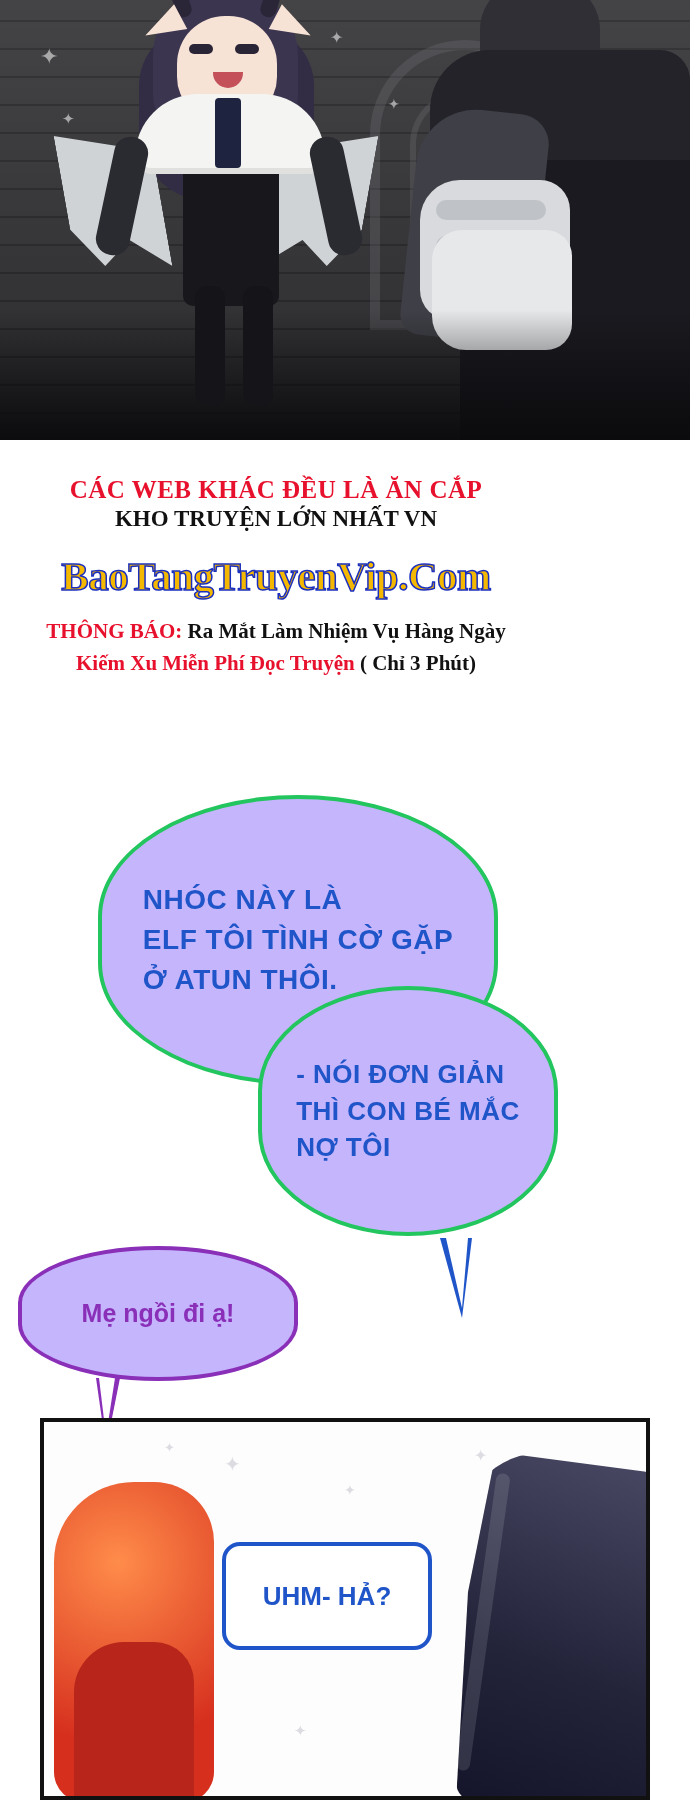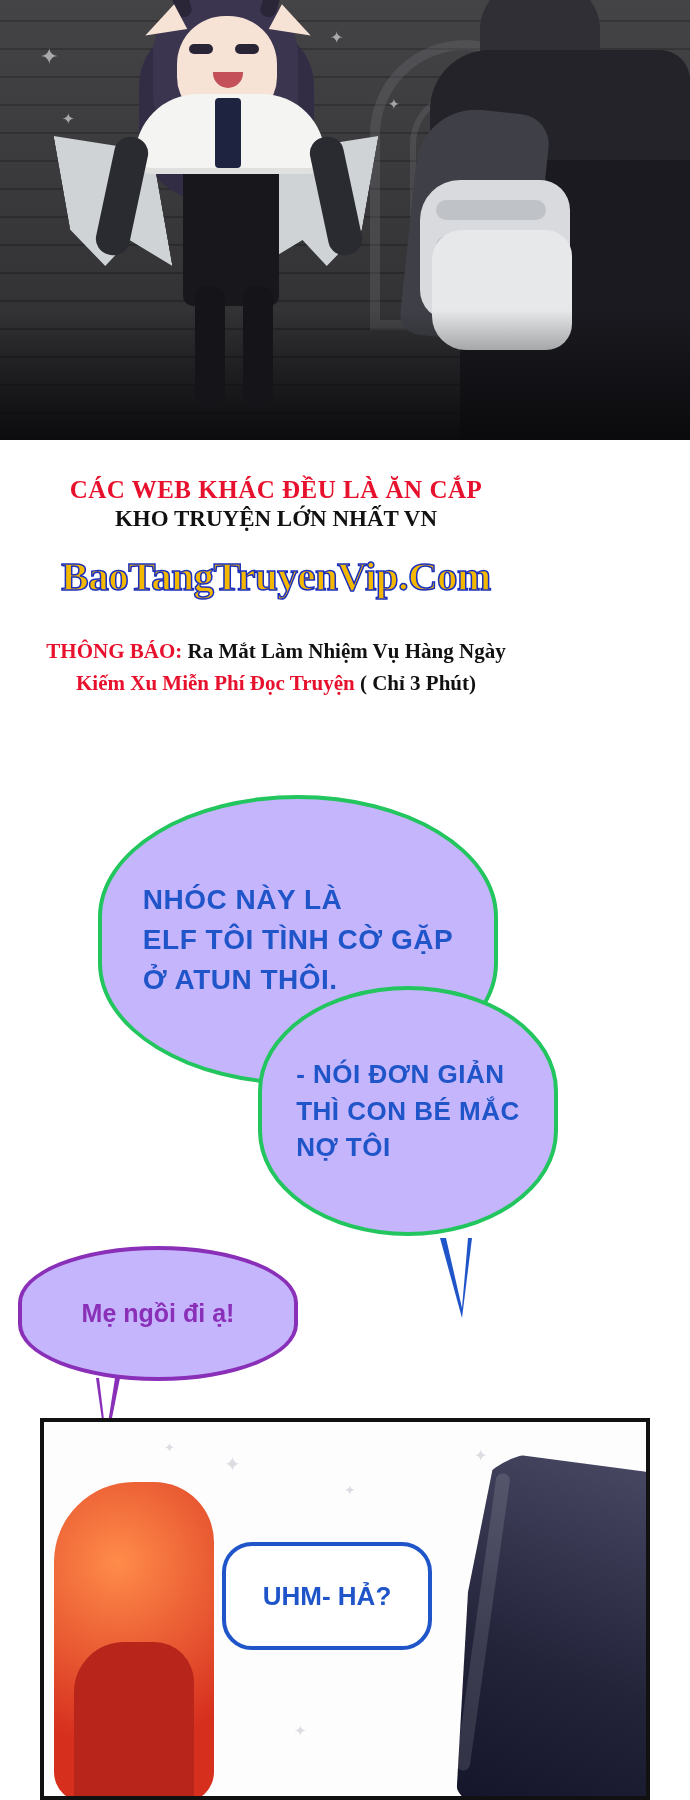"THÔNG BÁO: Ra Mắt Làm" .promo-notice { margin-top: 36px -> 16px }
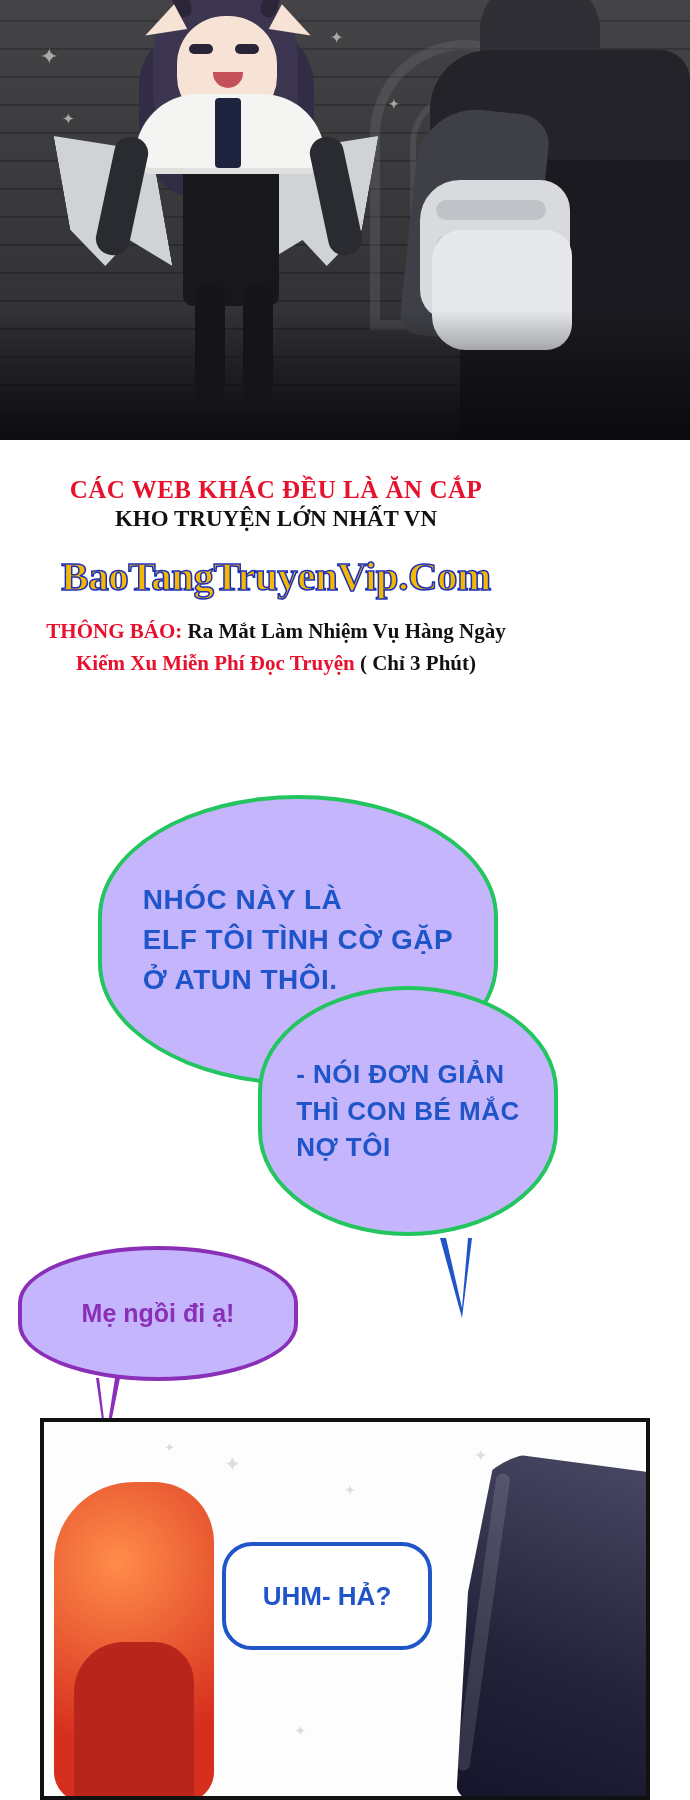"UHM- HẢ?" #bubble-4 { border-radius: 30px -> 18px }
